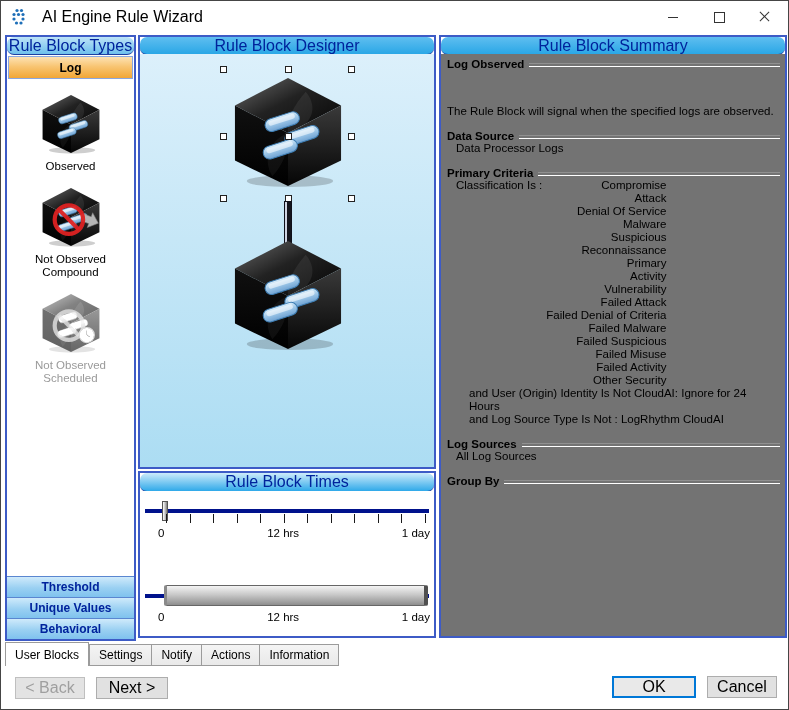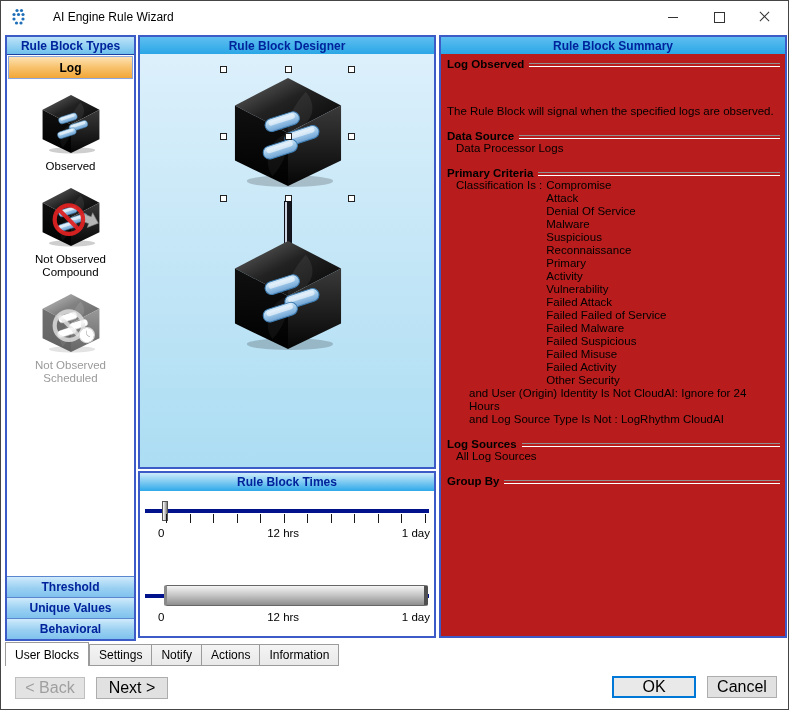"AI Engine Rule Wizard" .title { font-size: 12px -> 16px; margin-left: 23px -> 12px }
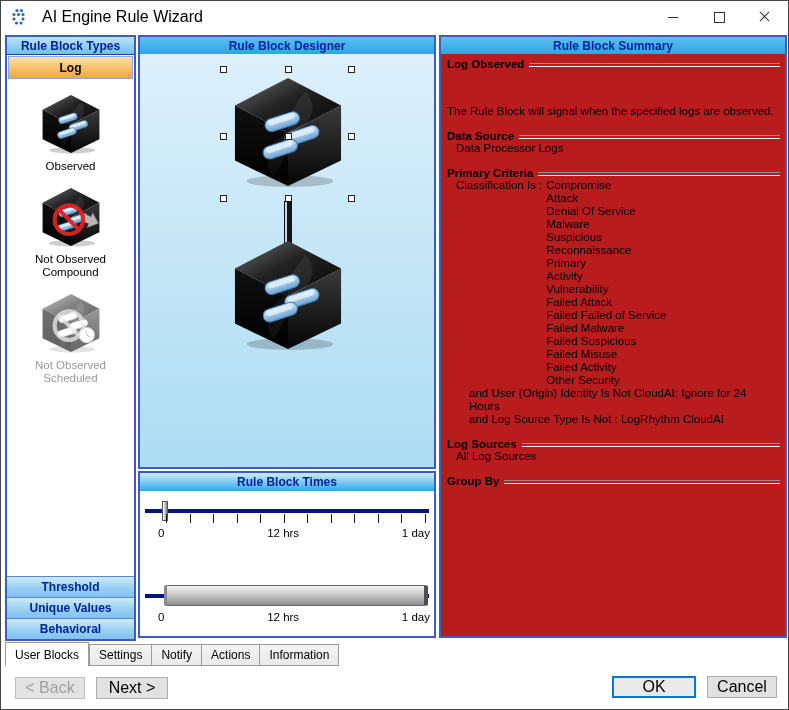"Rule Block Types" .phdr { border-radius: none -> 7px; font-size: 12px -> 16px; font-weight: bold -> normal }
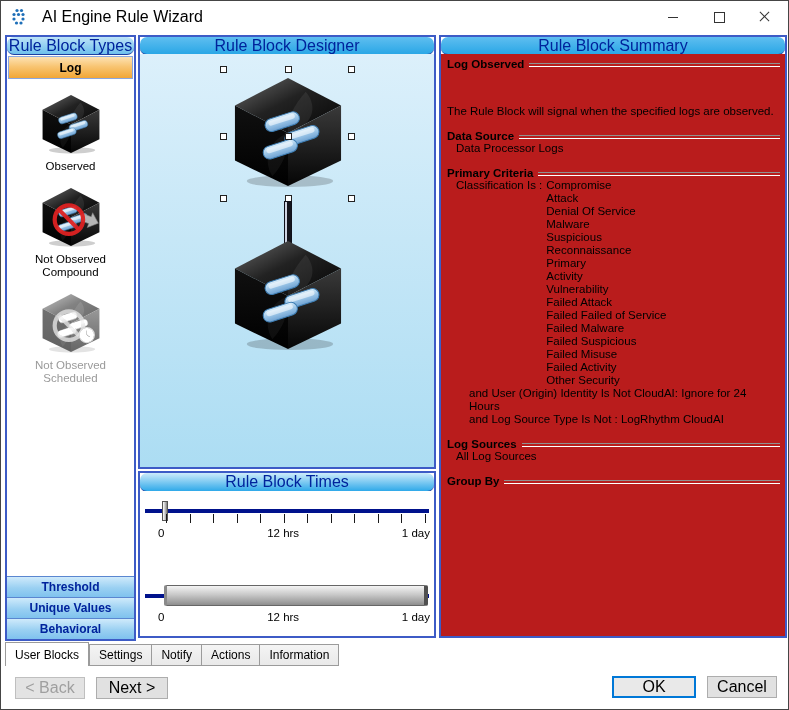"Log Observed" .sum-body { background: #b91c1c -> #737373 }
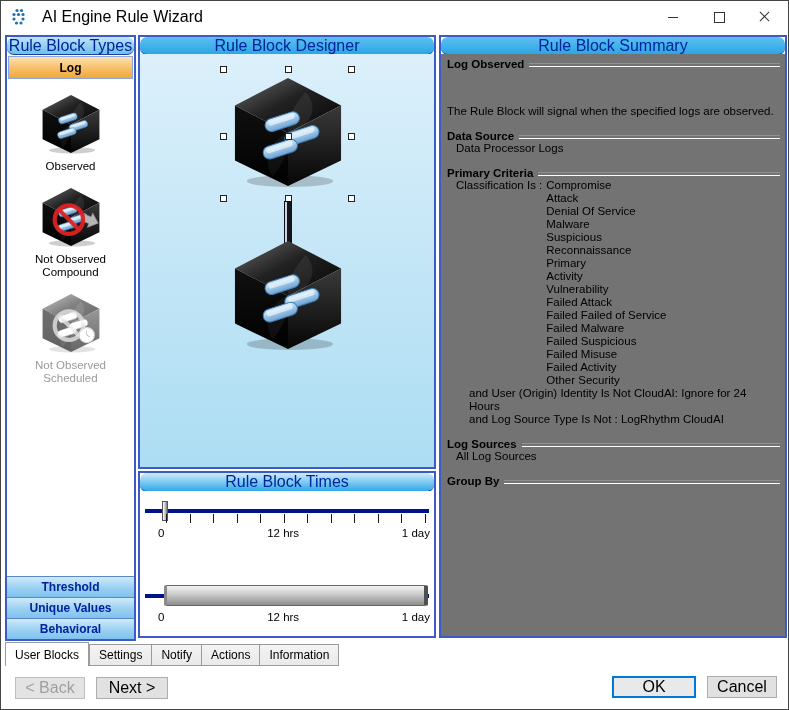"Classification Is :" .crit-row { text-align: none -> right }
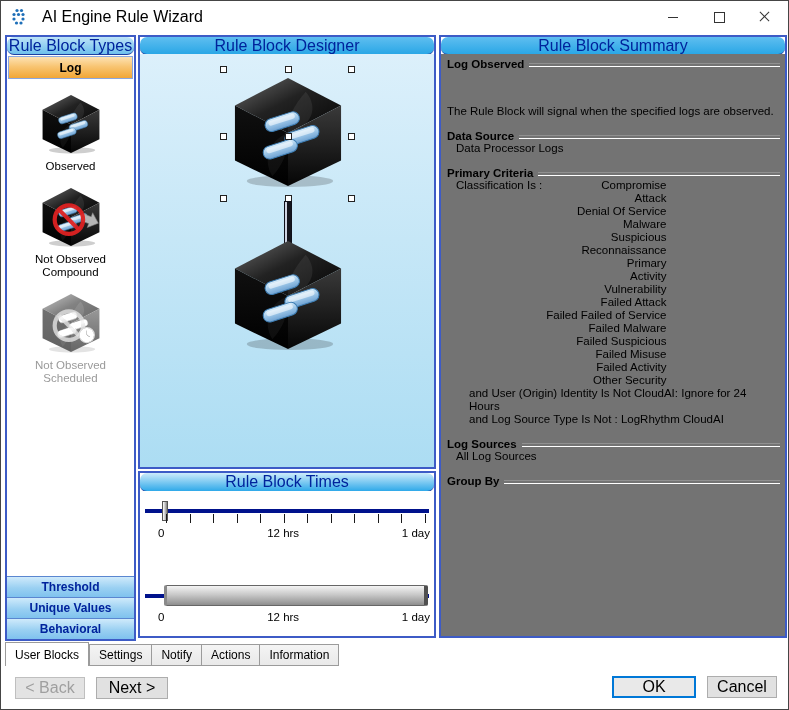"Failed Failed of Service" div { text: Failed of Service -> Denial of Criteria }
